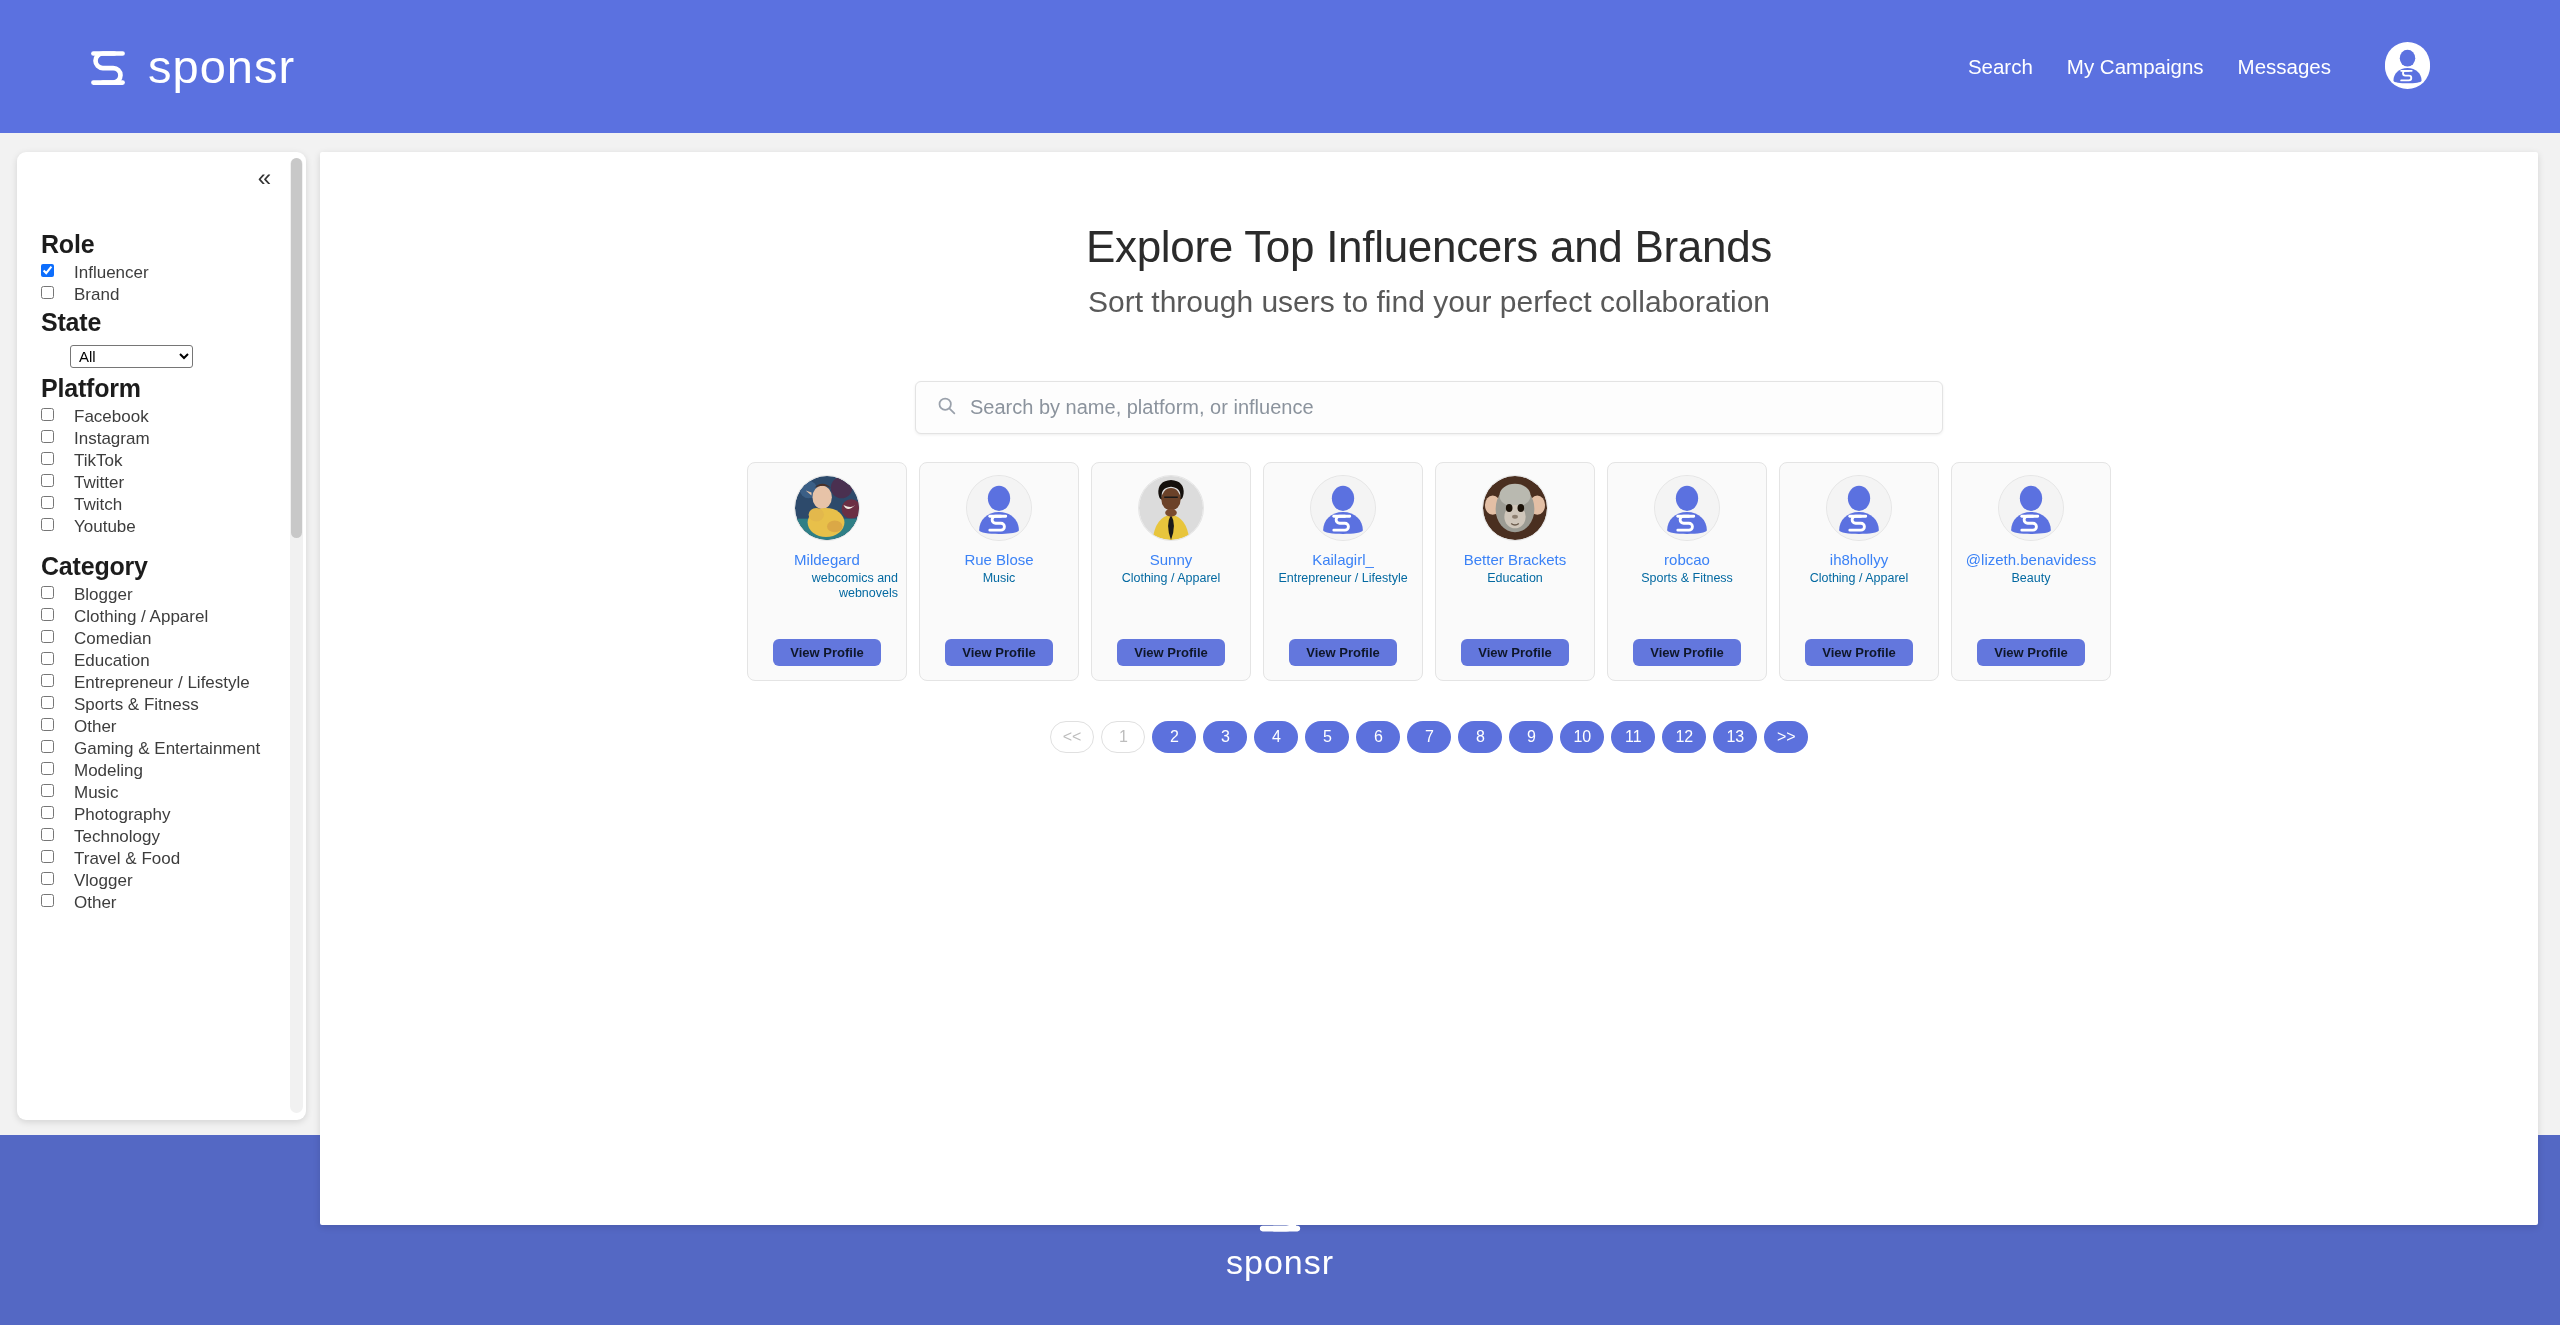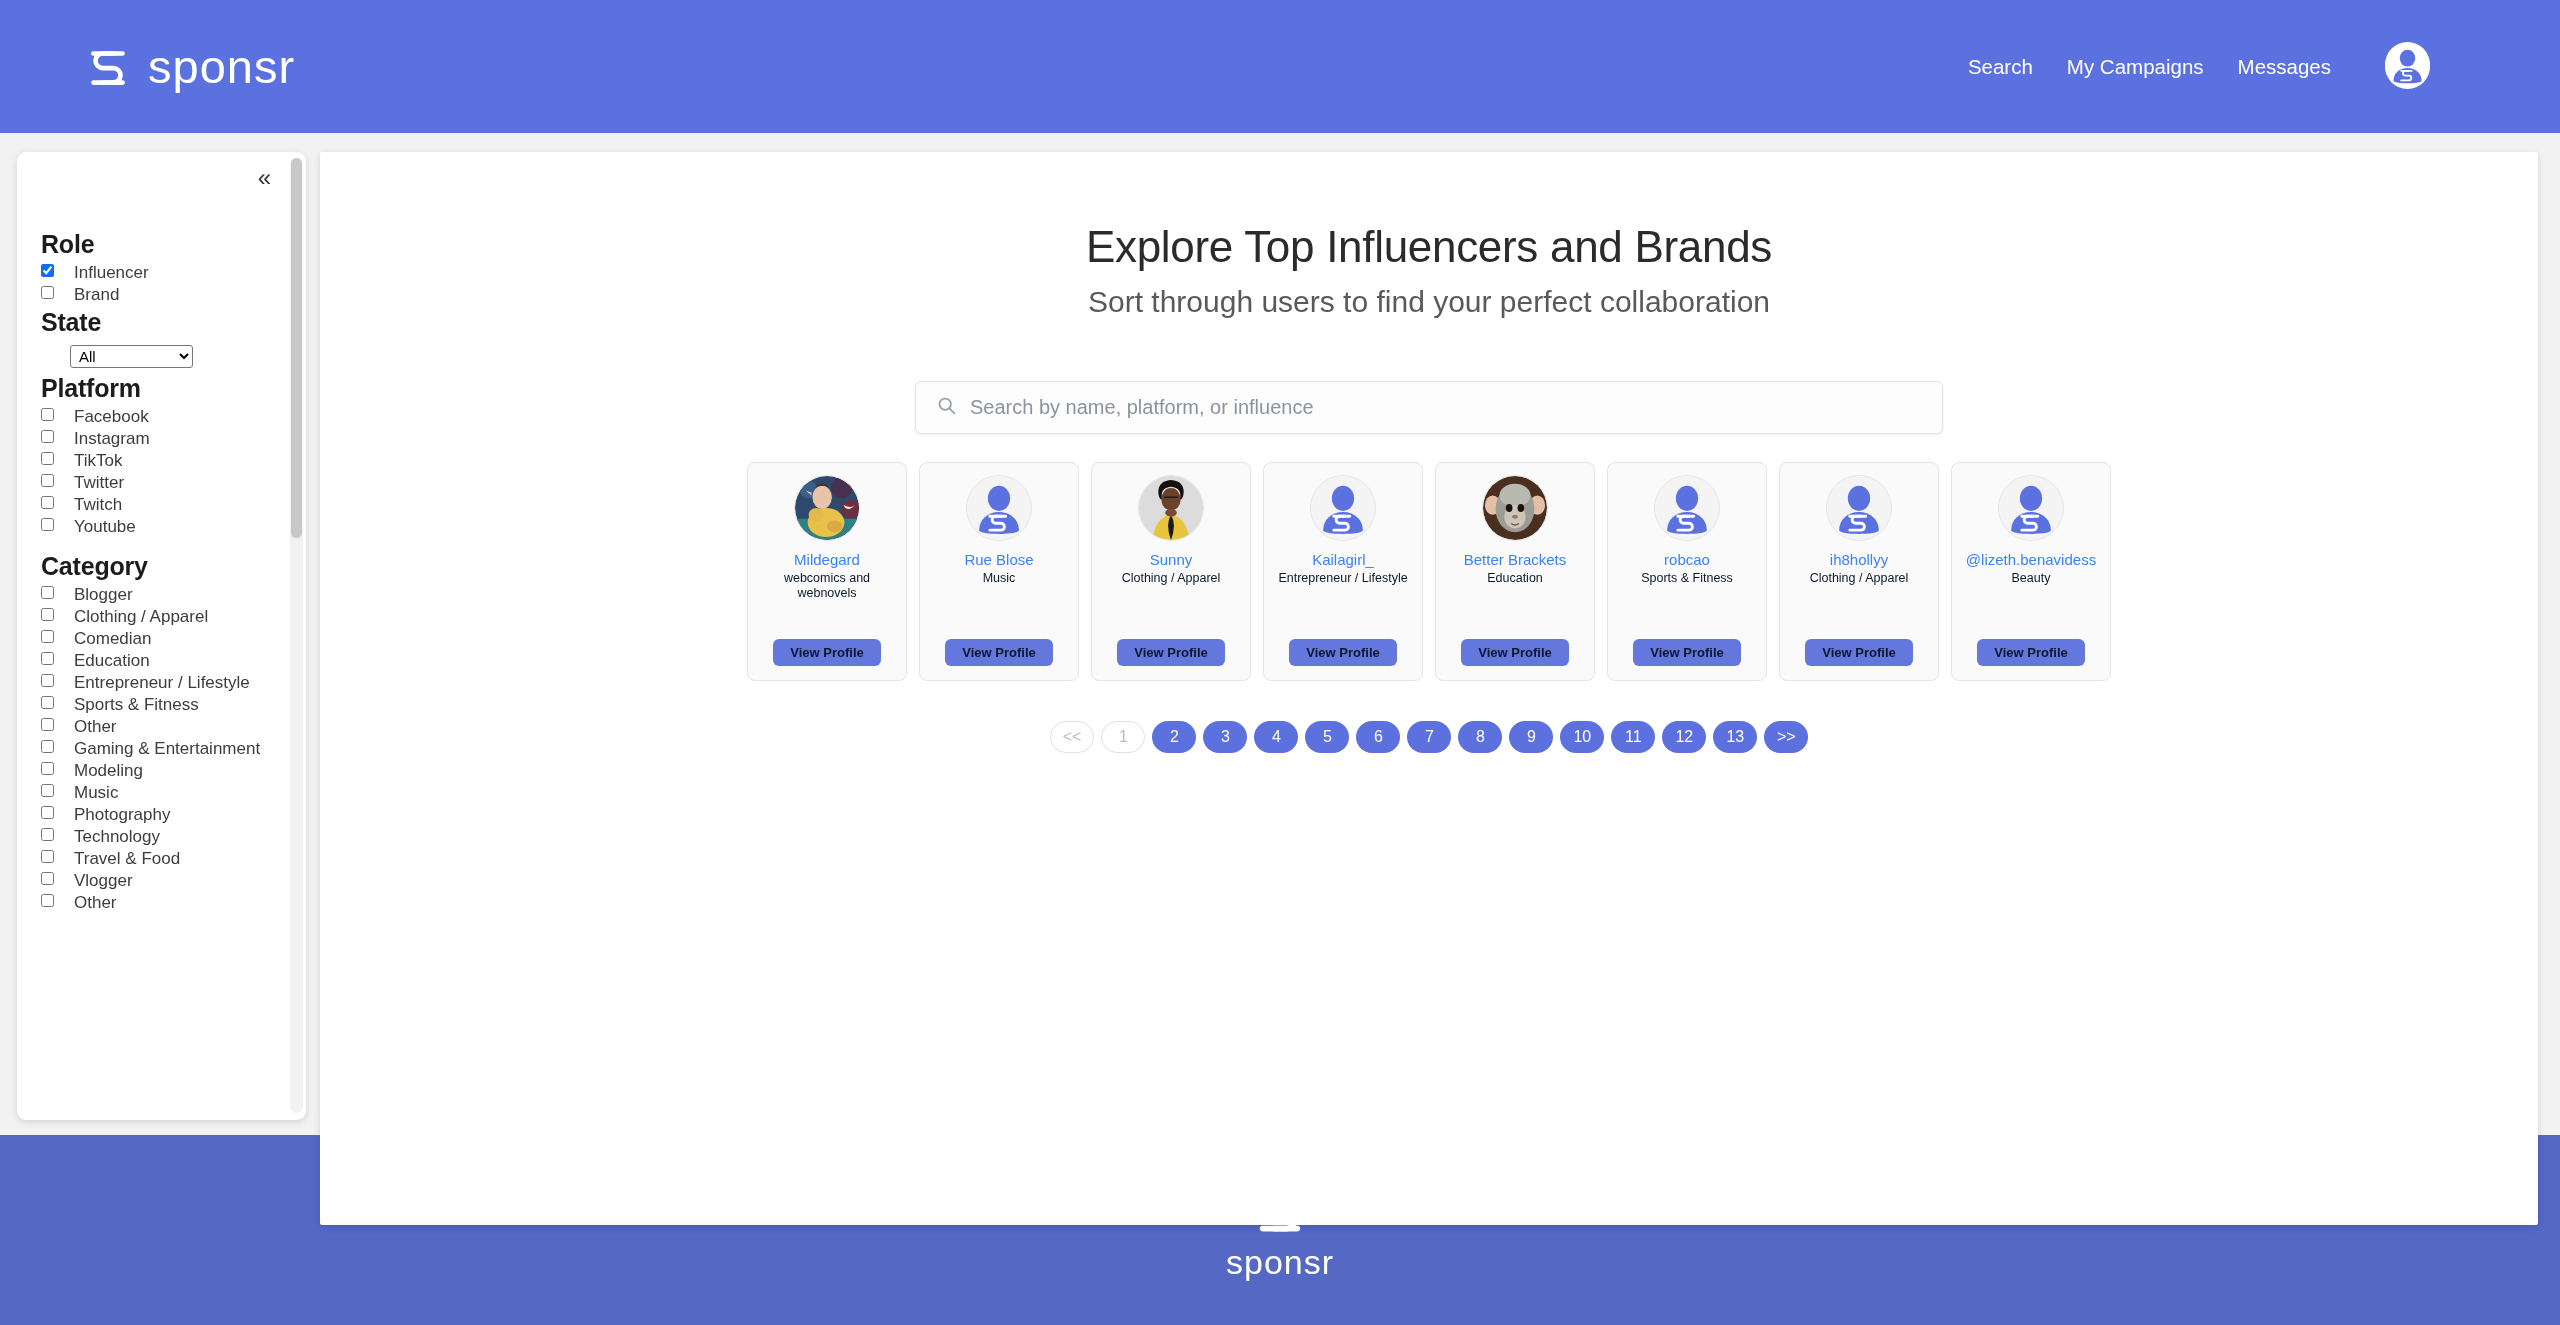"webcomics and webnovels" .card-cat { color: #0f172a -> #0369a1; text-align: center -> right }
